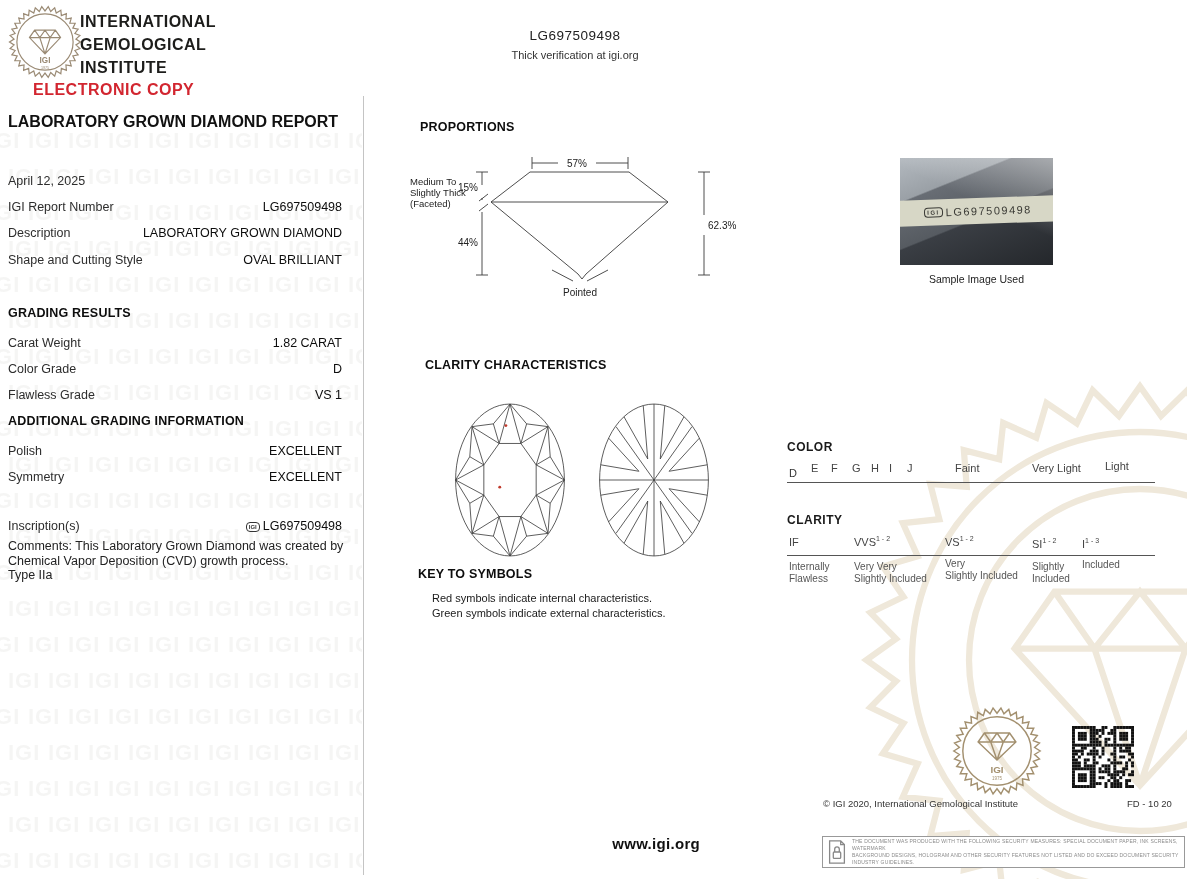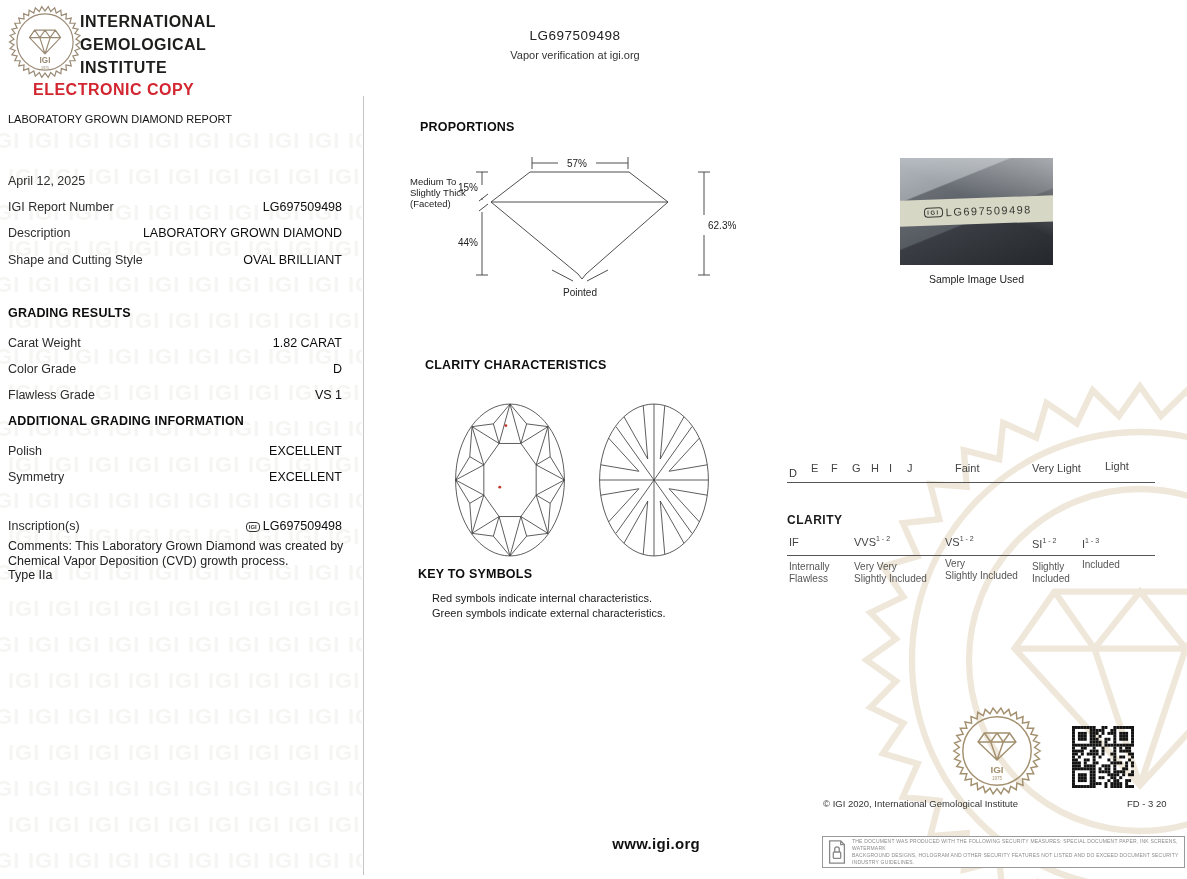"Vapor verification at igi.org" div.top-verif { text: Vapor -> Thick }
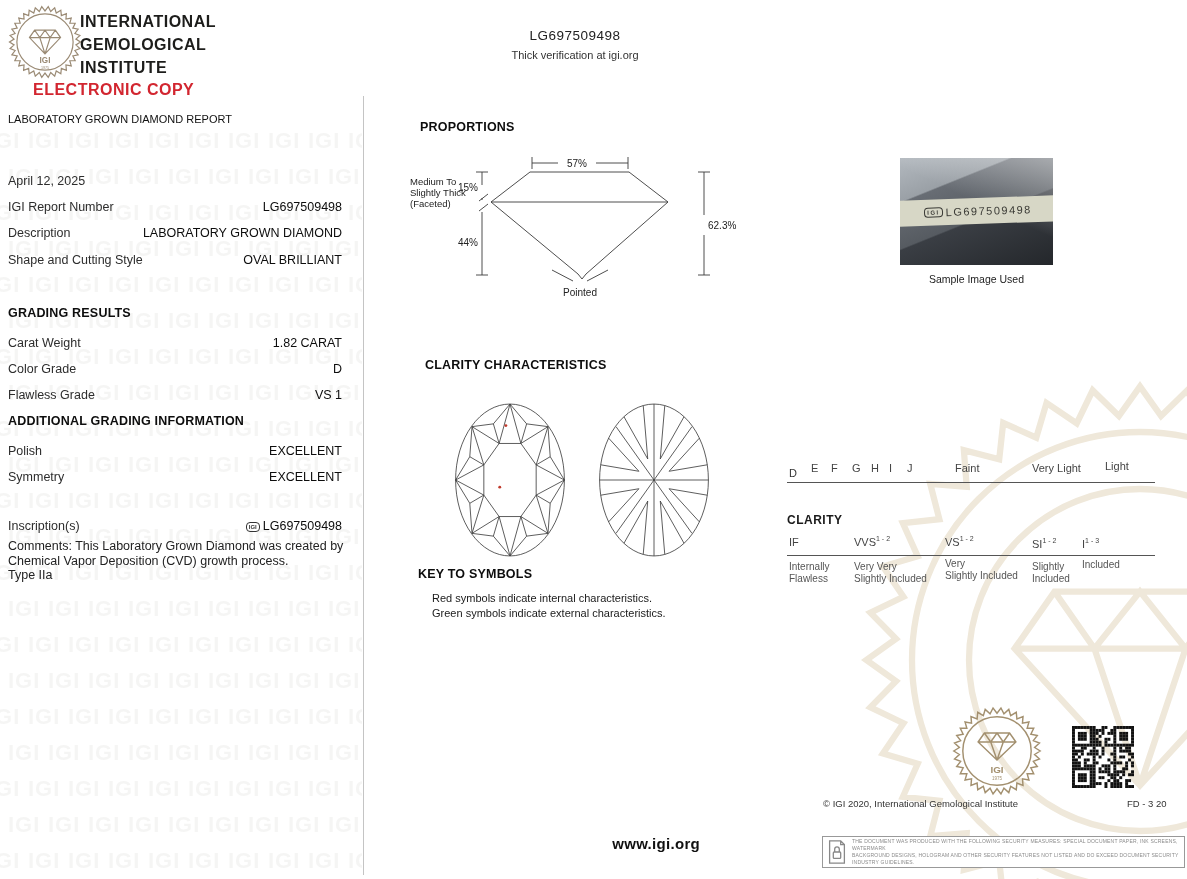"LABORATORY GROWN DIAMOND REPORT" .report-title { font-size: 11px -> 16px; font-weight: normal -> bold }
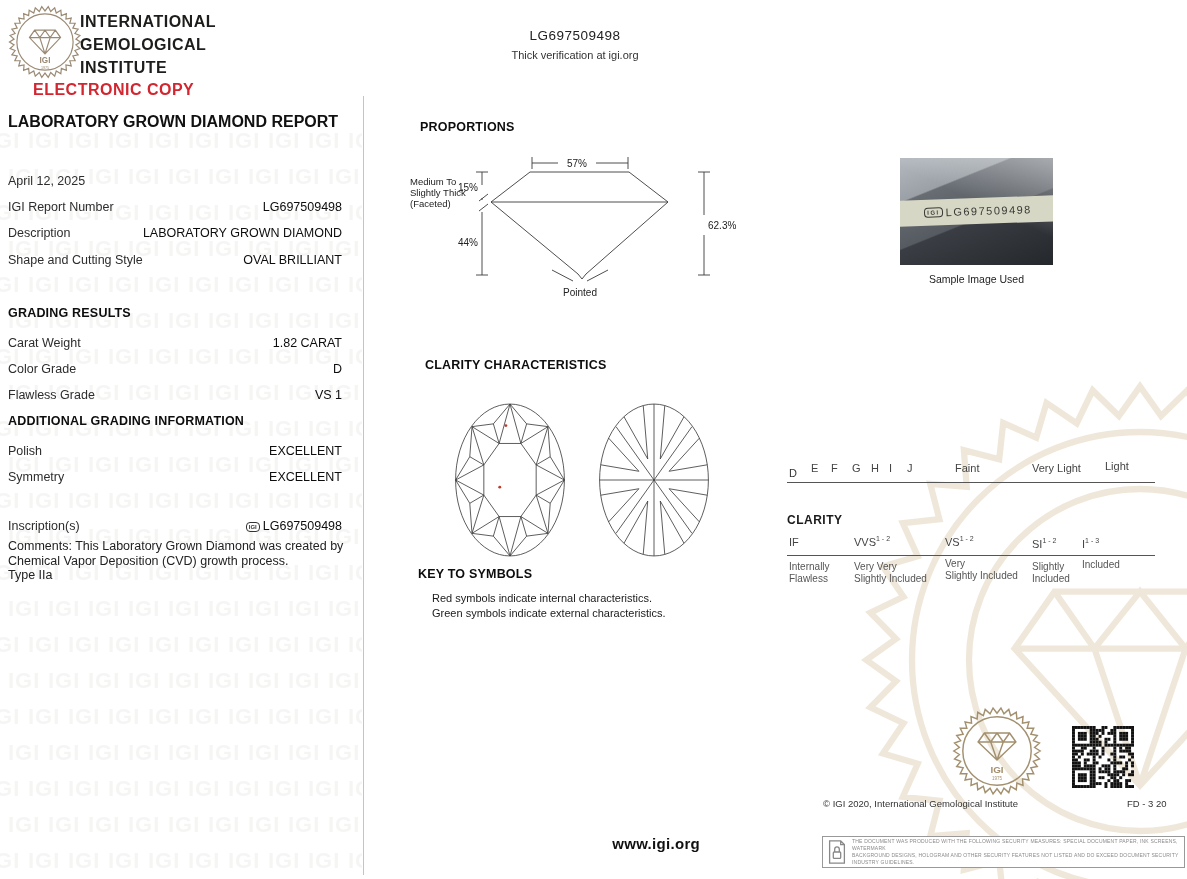"COLOR" div.scale-title { html: none -> <div>COLOR</div> }
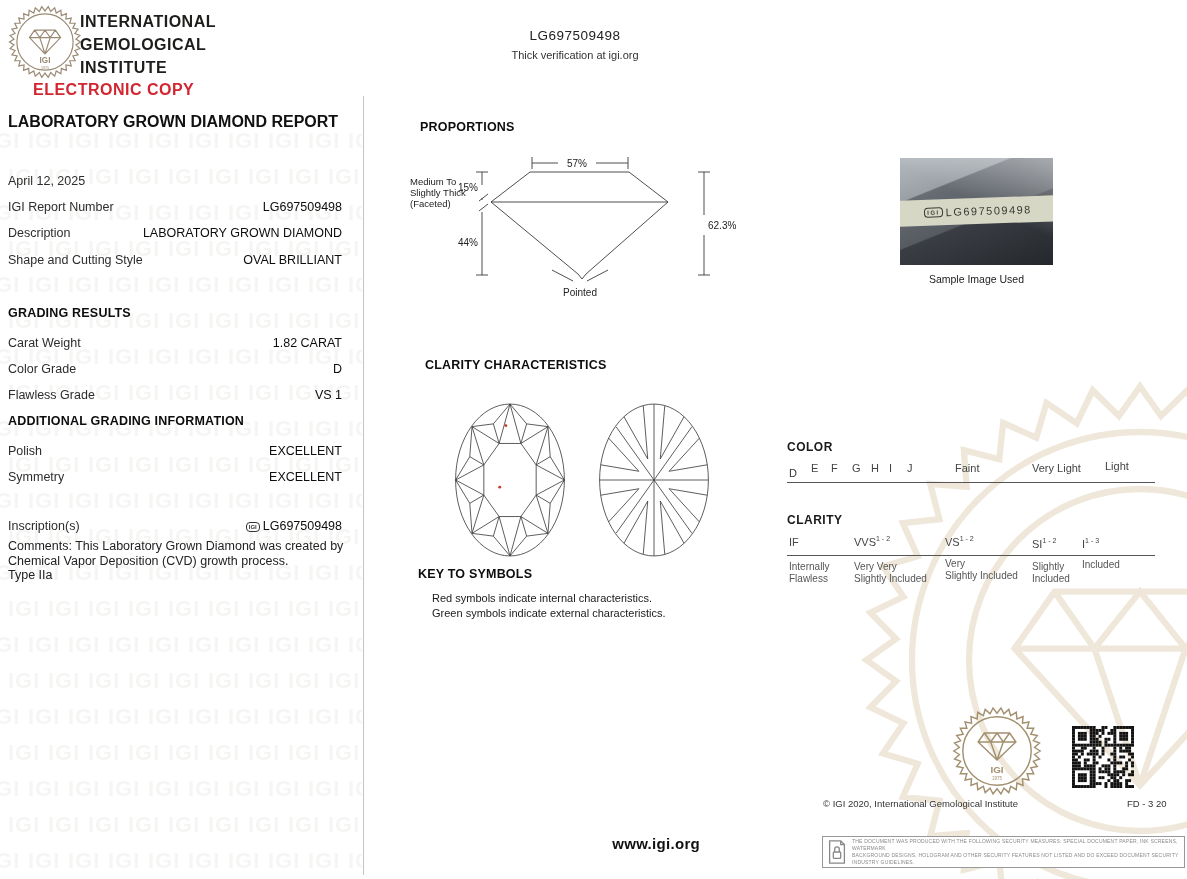"FD - 3 20" div.abs { text: 3 -> 10 }
